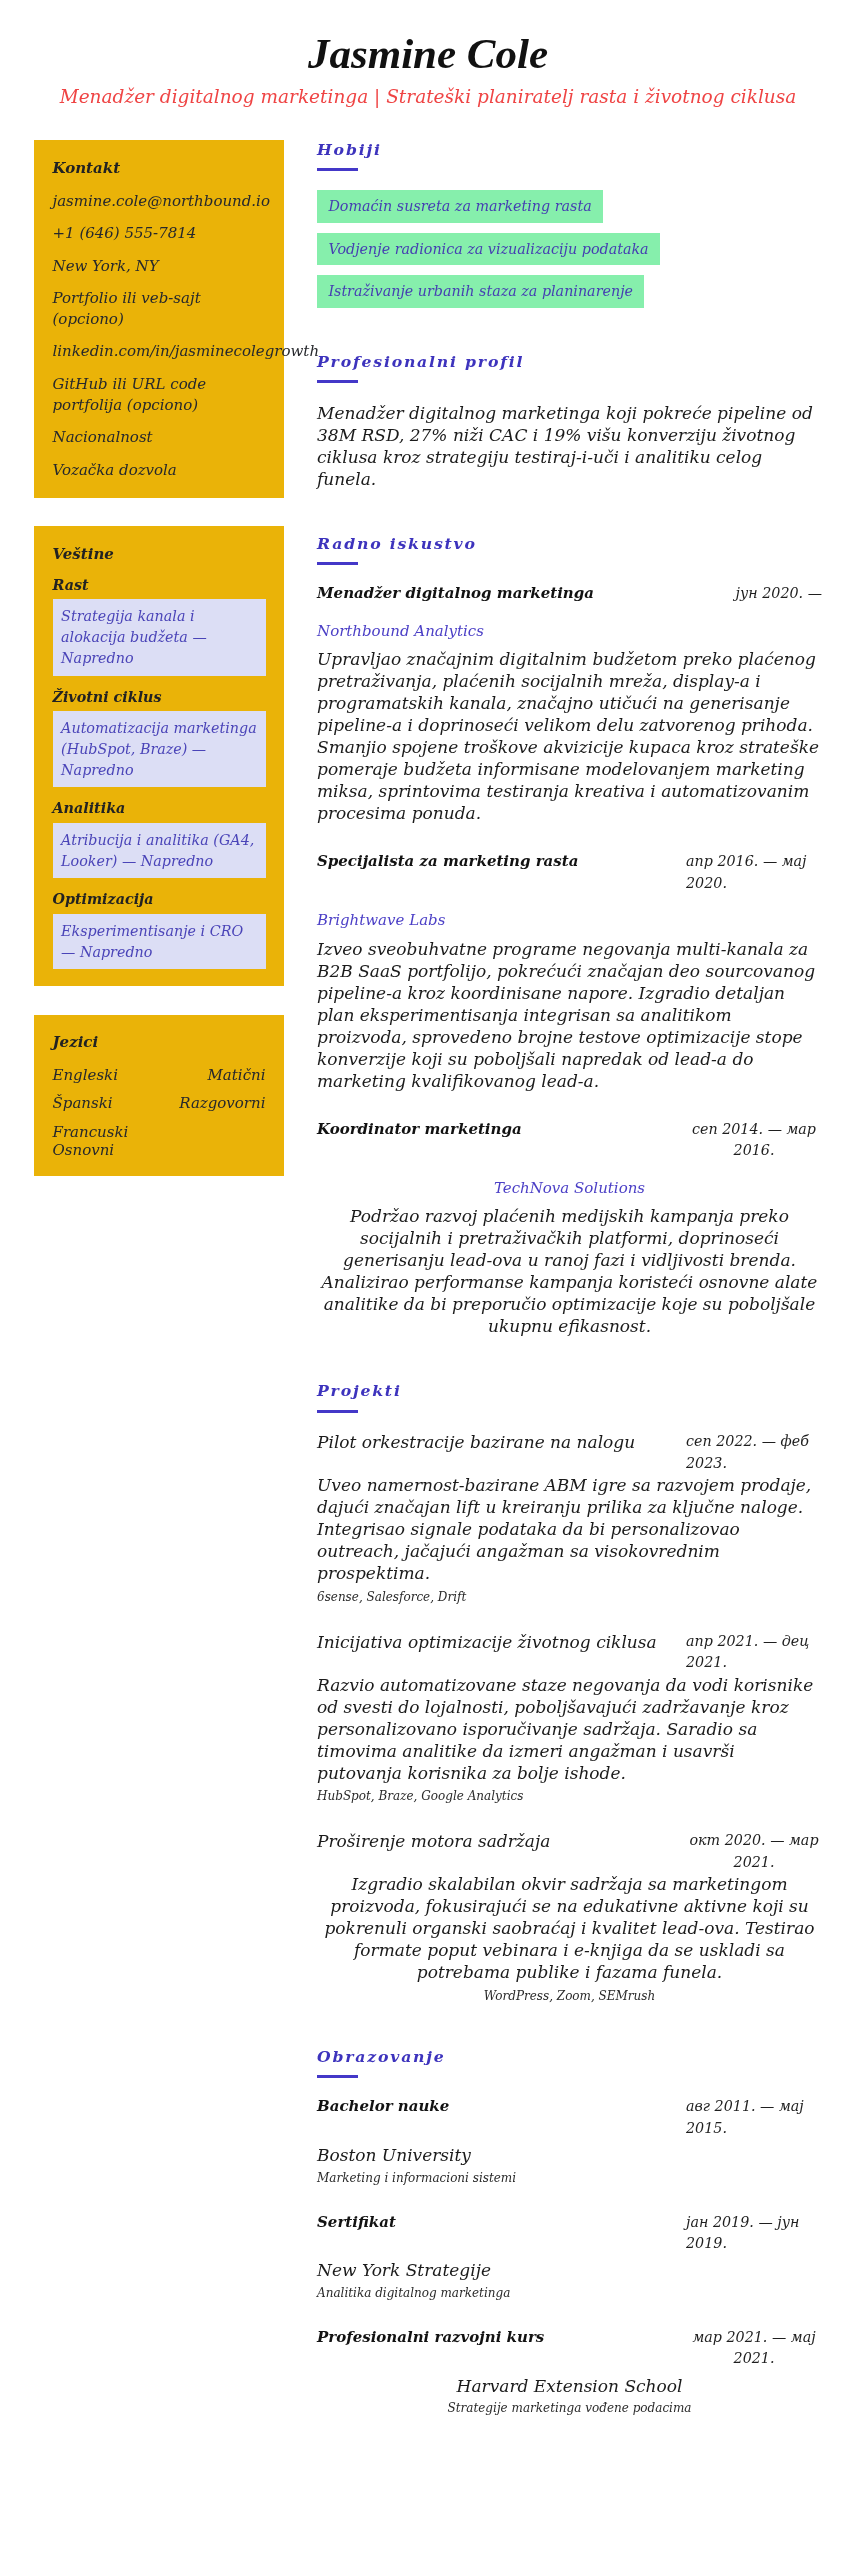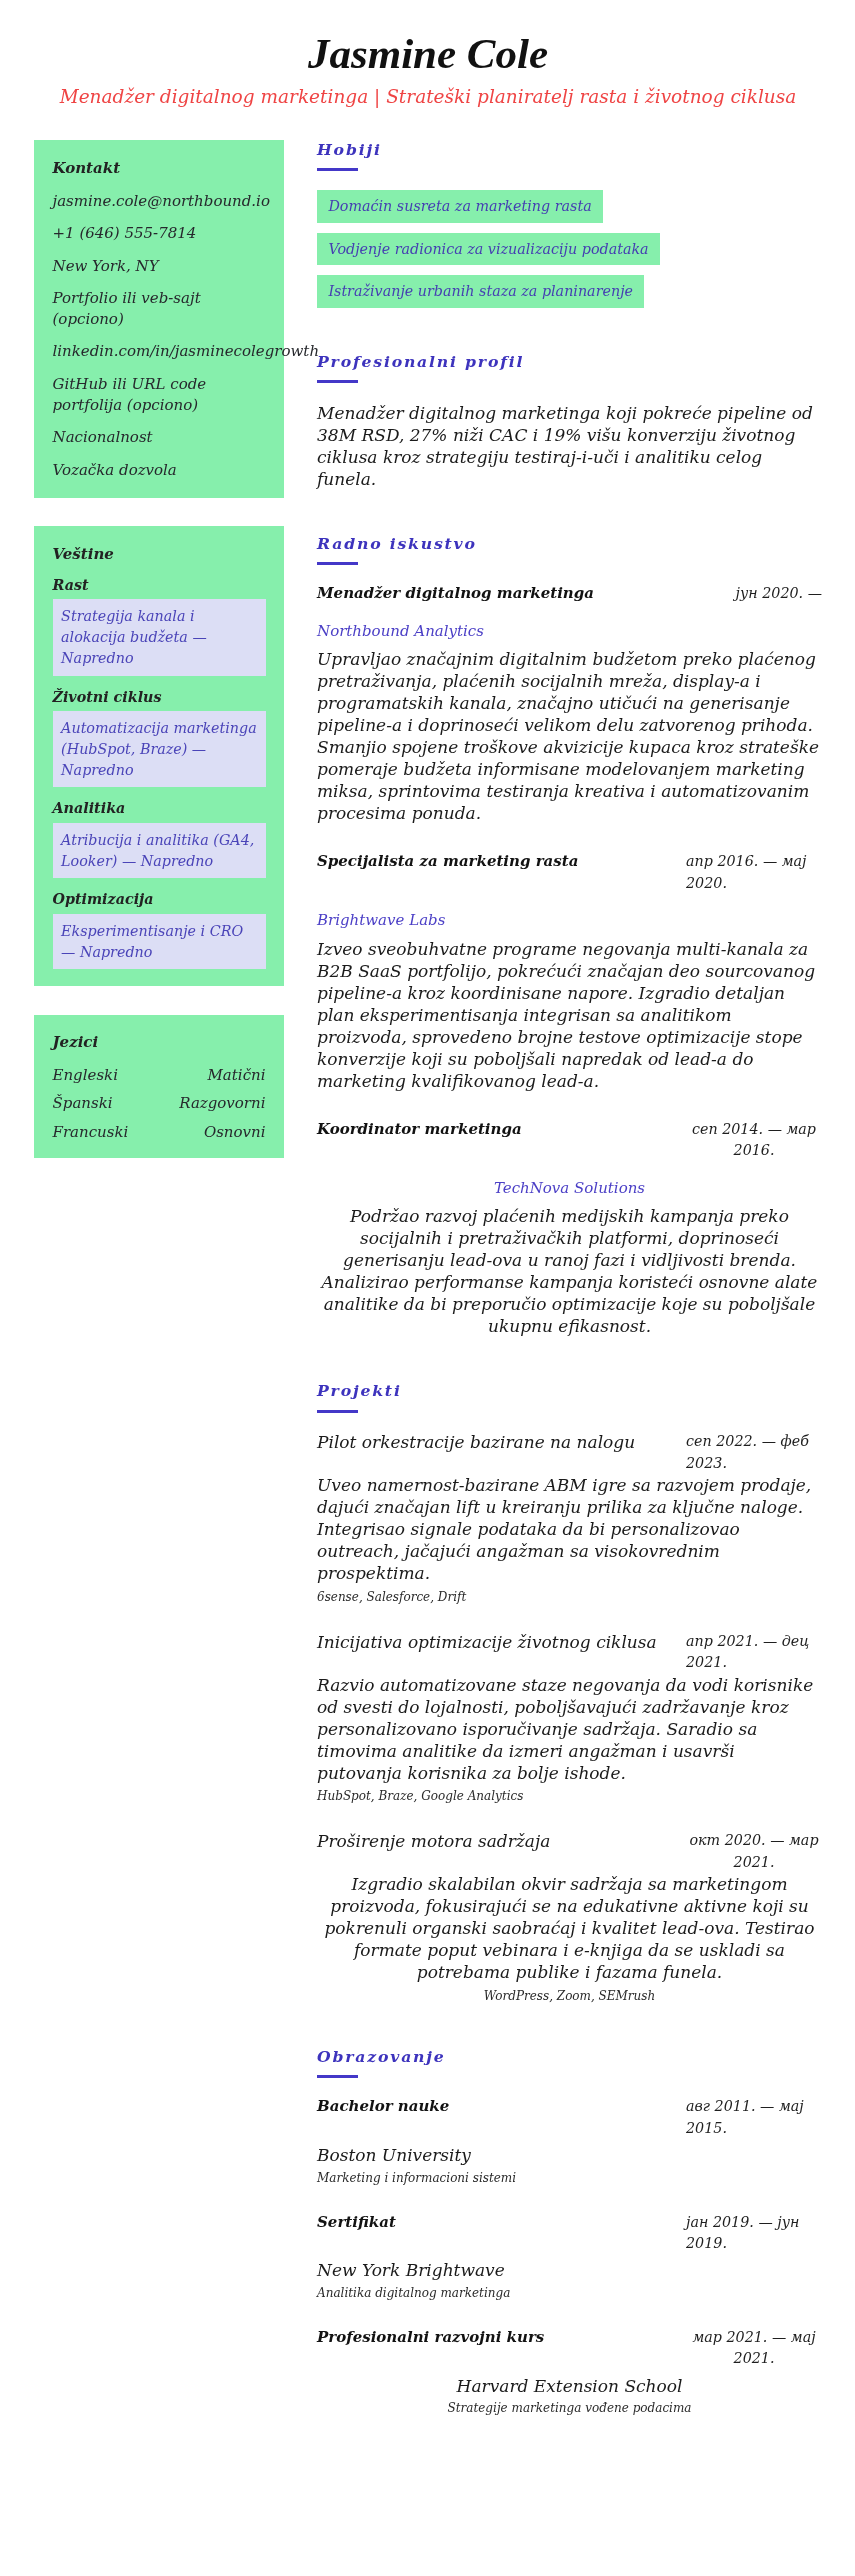"Kontakt" .side-box { background: #86efac -> #eab308 }
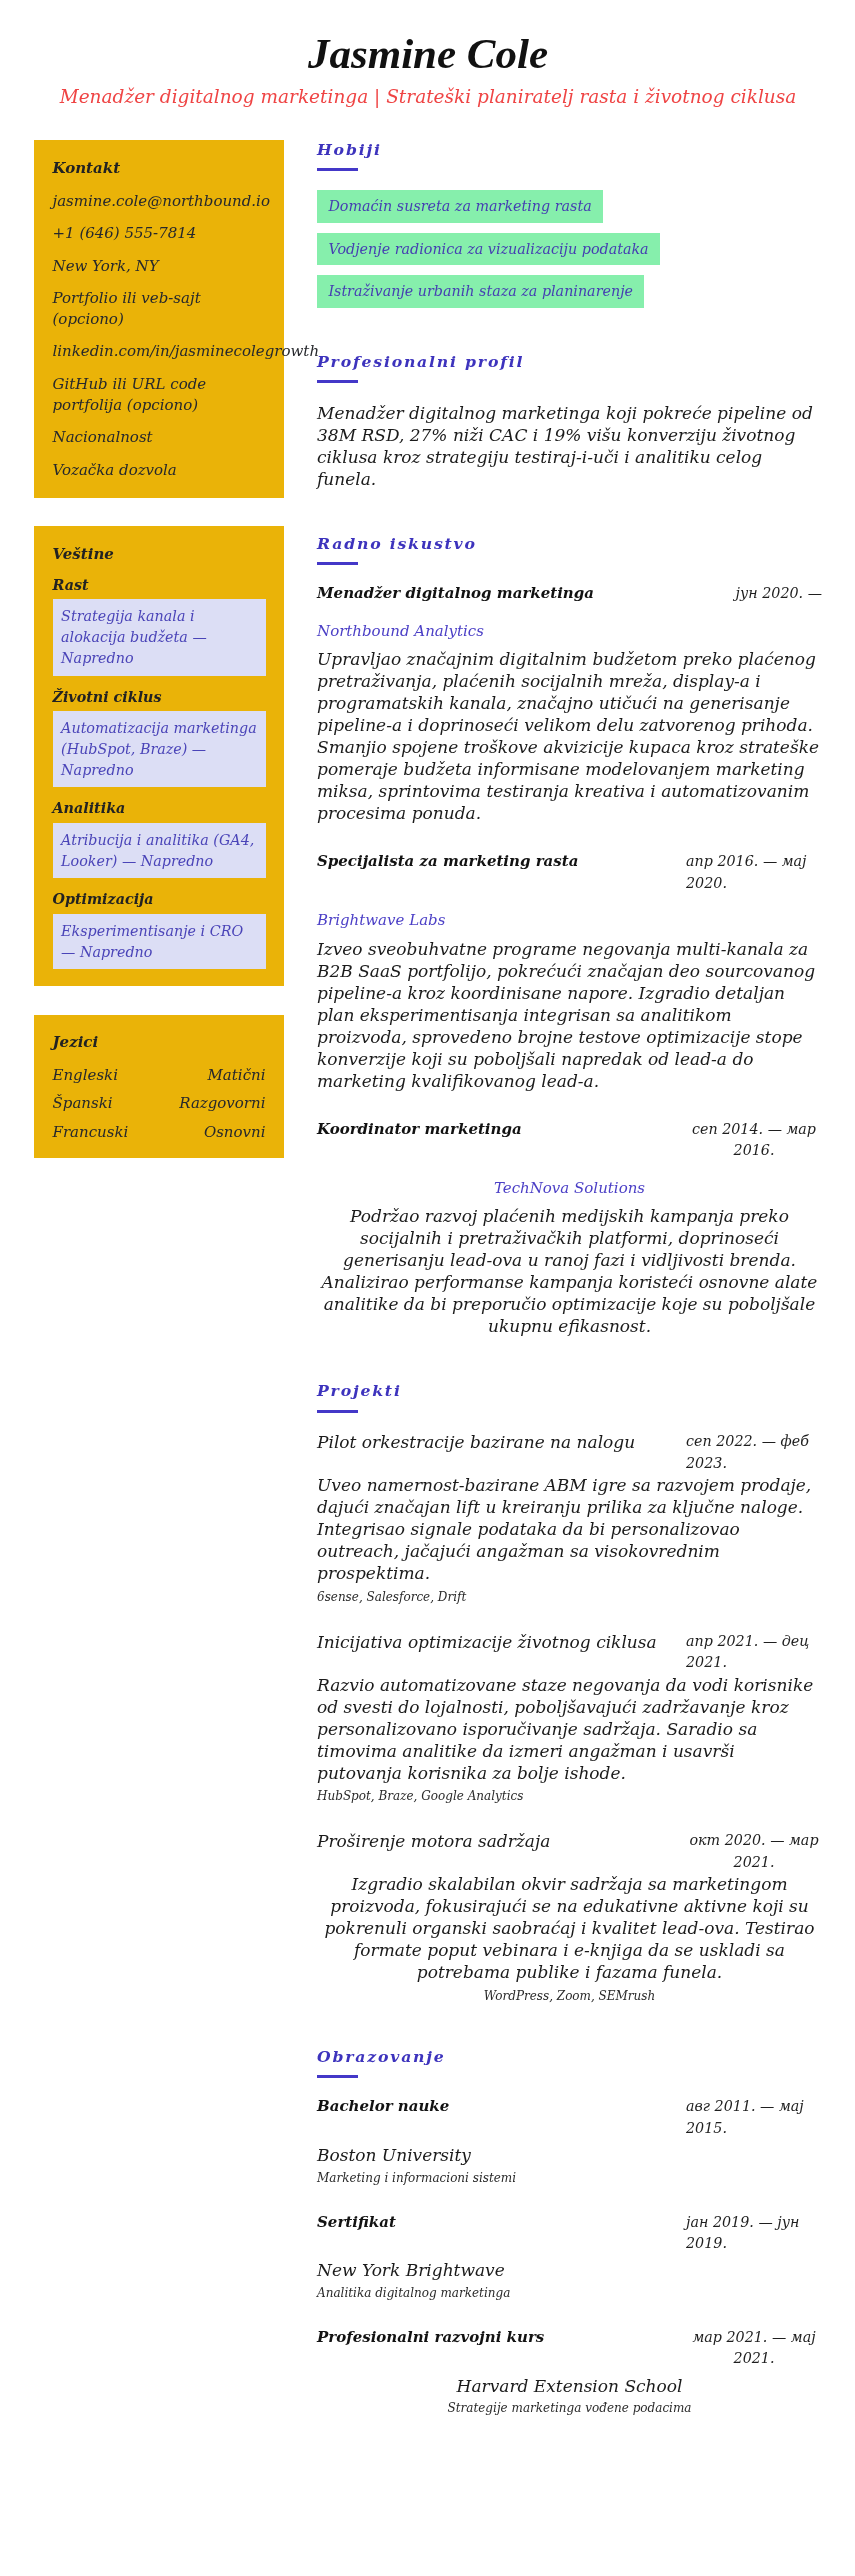"Francuski" .lang-row:last-child { flex-direction: none -> column }
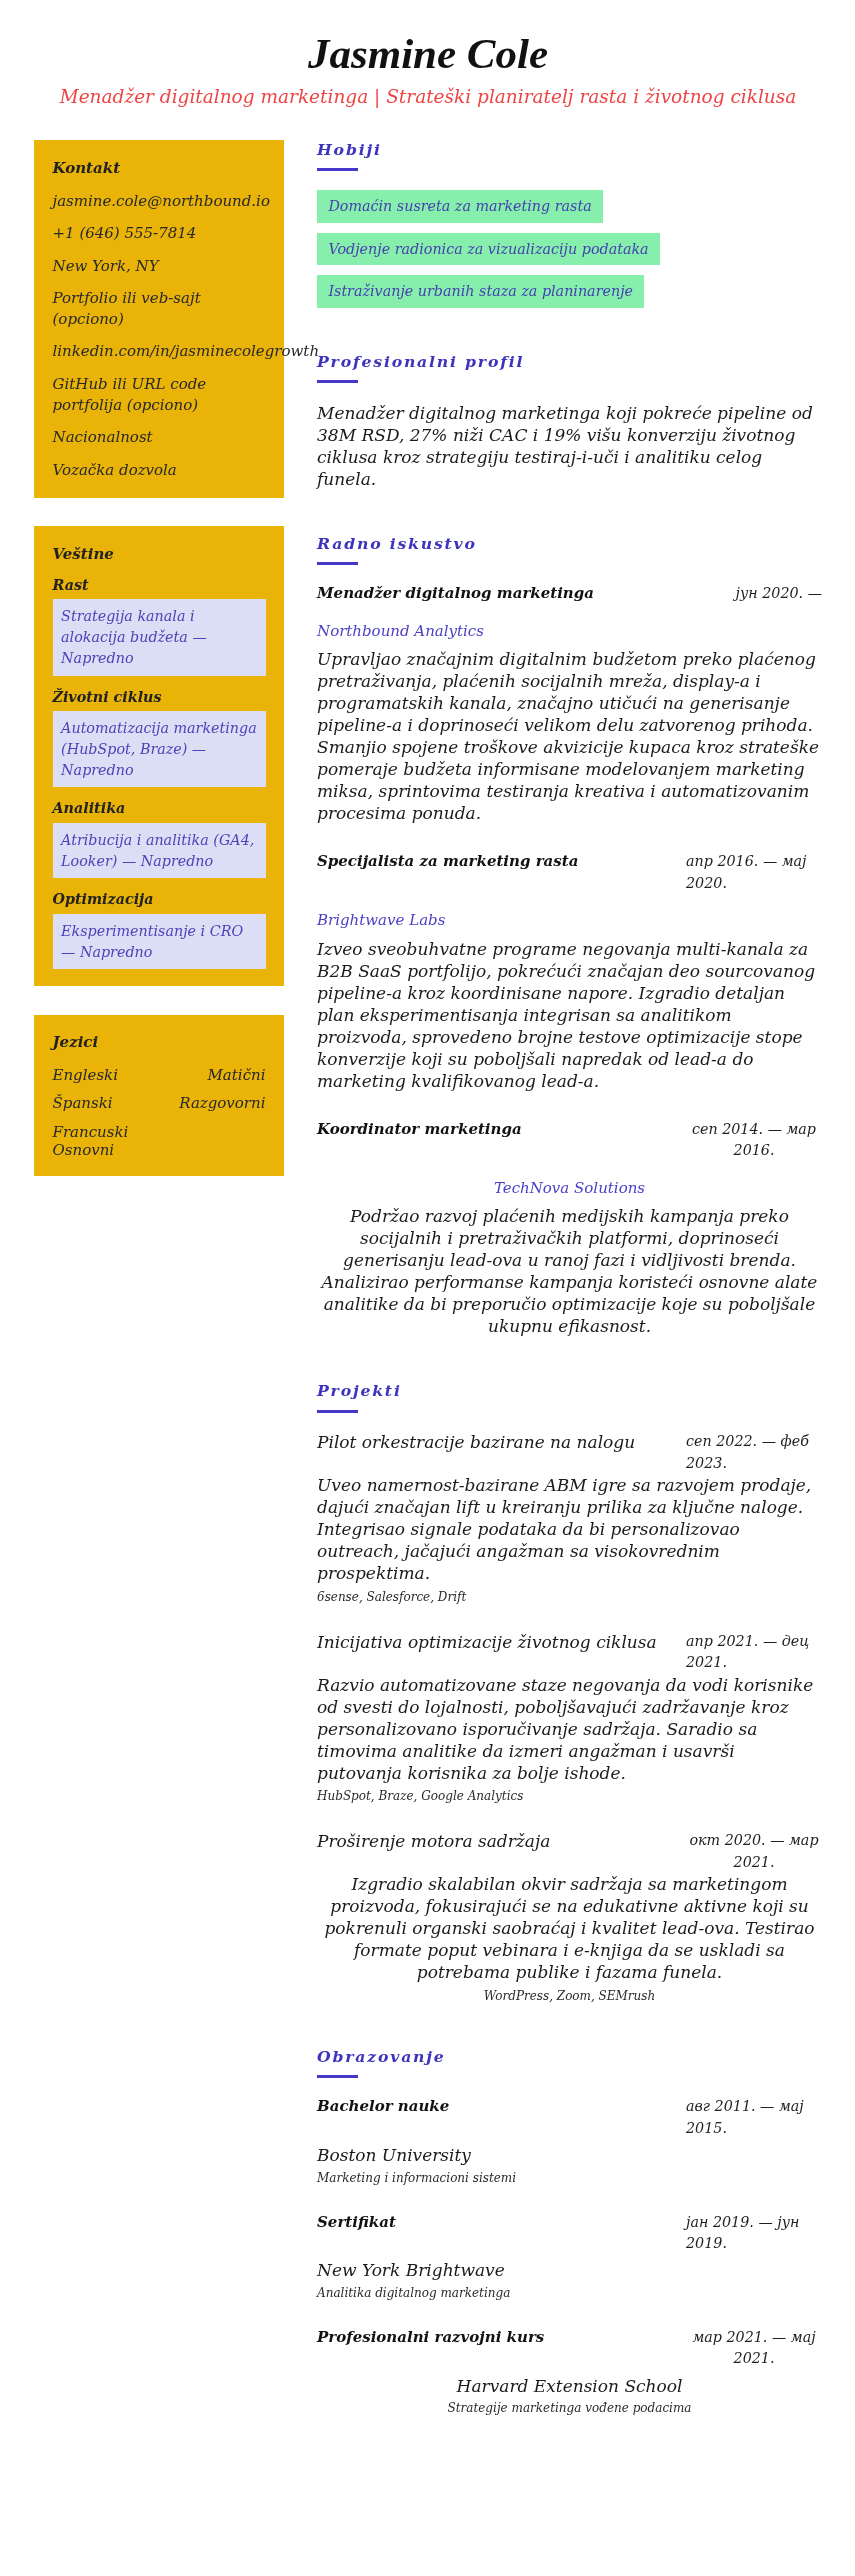"New York Brightwave" div.entry-school { text: Brightwave -> Strategije }
